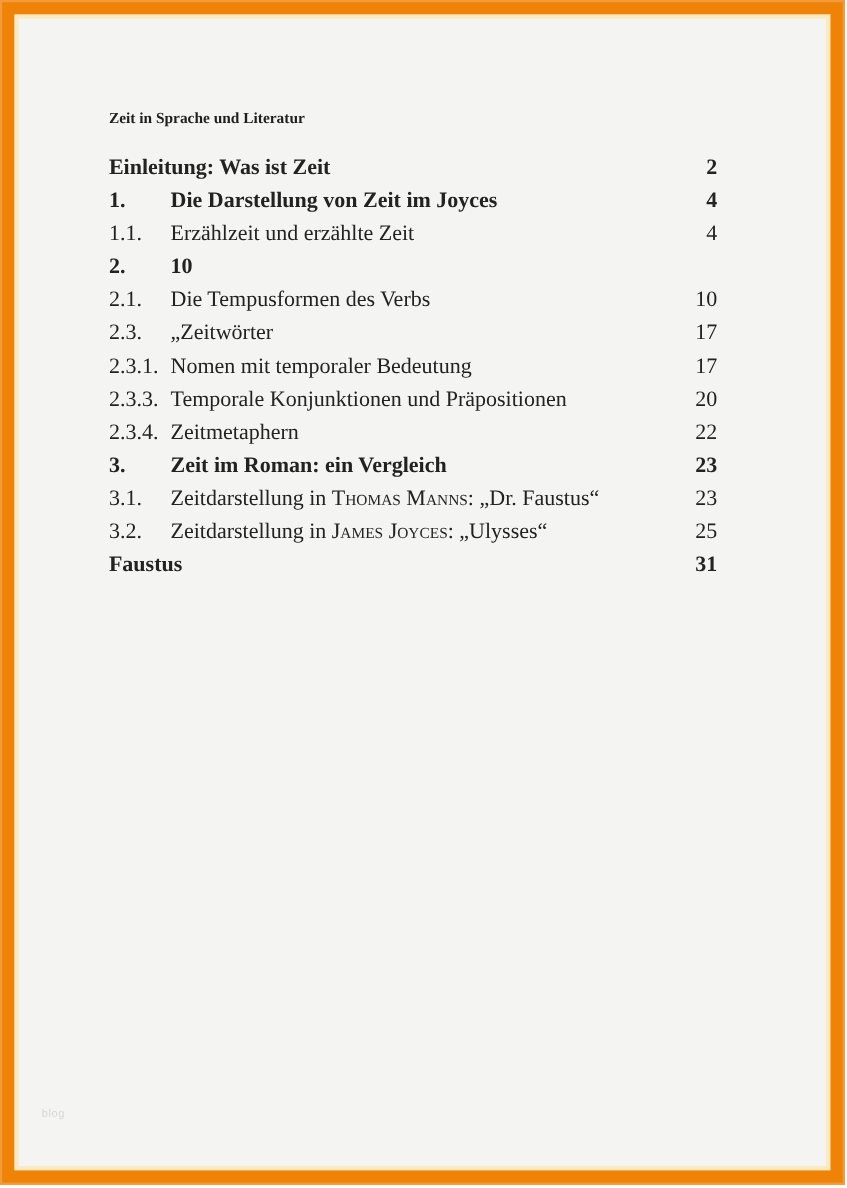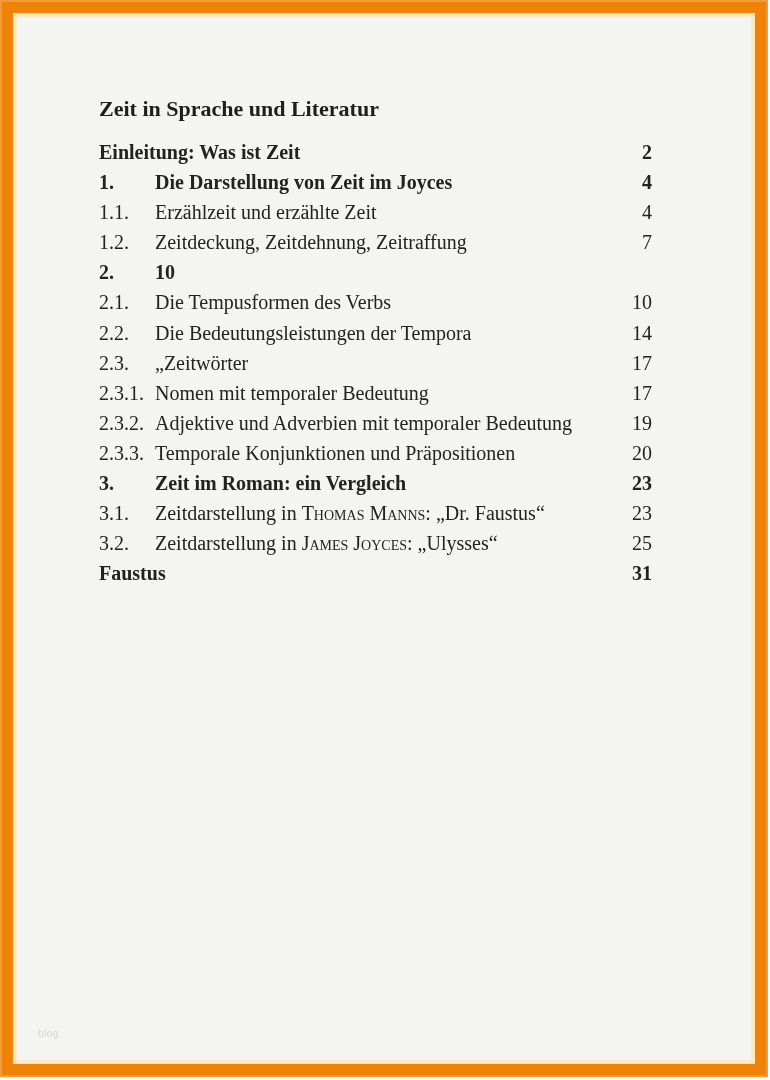"Zeit in Sprache und Literatur" .title { font-size: 22px -> 14px }
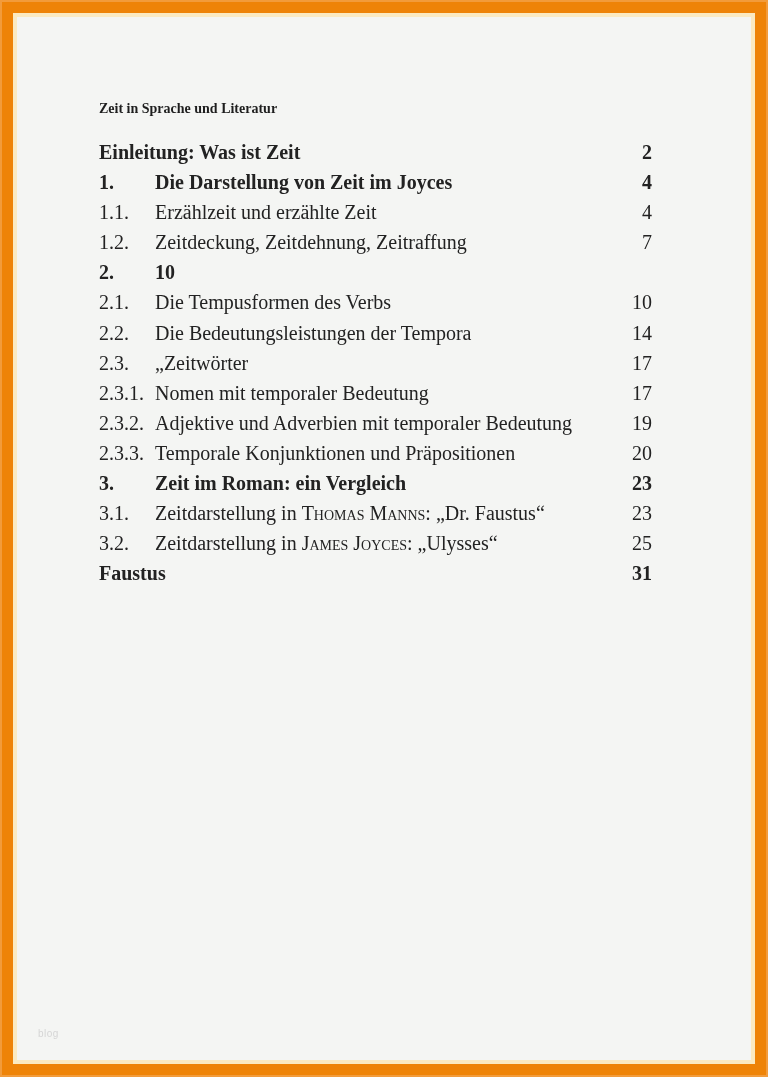"1.2." div.toc-row { html: <div> <span>1.2.</span> <span><span>Zeitdeckung, Zeitdehnung, Zeitraffung</span></span> <span>7</span> </div> -> none }
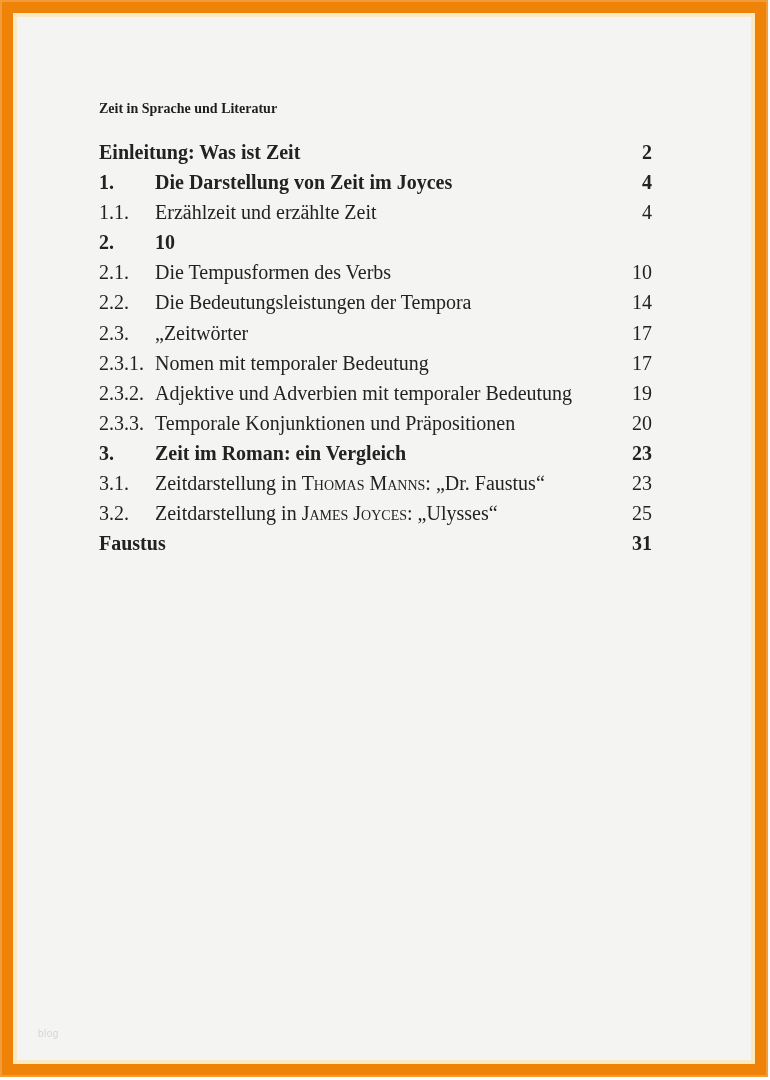"2.2." div.toc-row { html: <div> <span>2.2.</span> <span><span>Die Bedeutungsleistungen der Tempora</span></span> <span>14</span> </div> -> none }
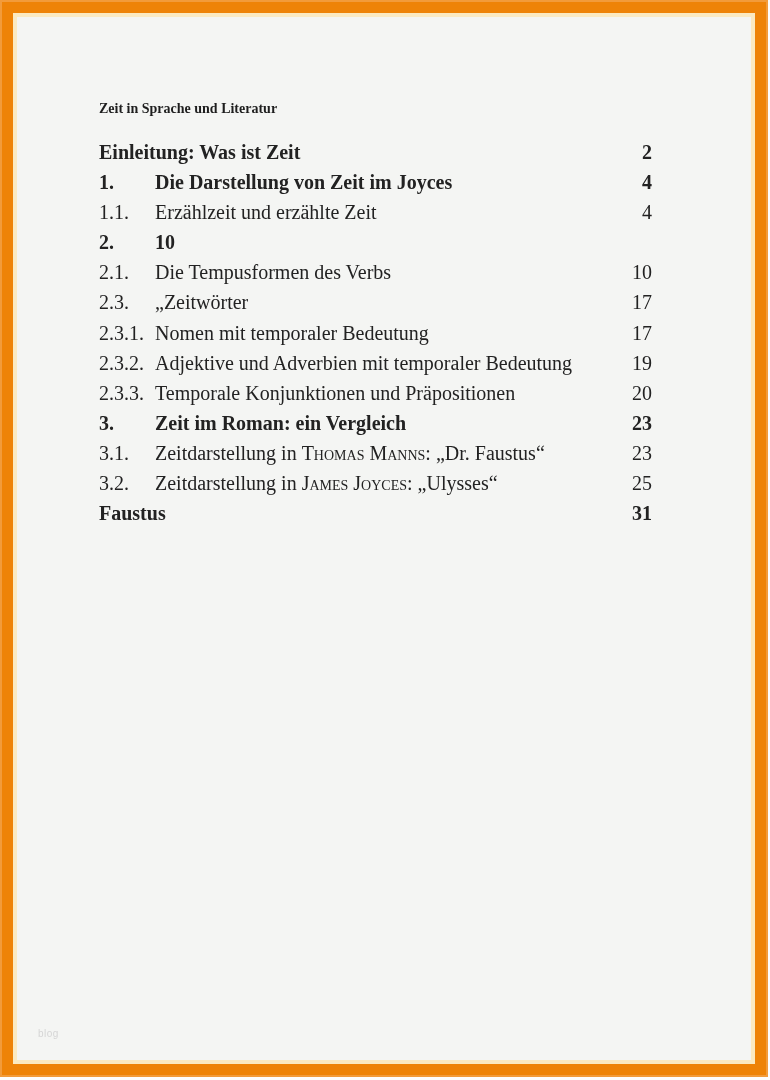"2.3.2." div.toc-row { html: <div> <span>2.3.2.</span> <span><span>Adjektive und Adverbien mit temporaler Bedeutung</span></span> <span>19</span> </div> -> none }
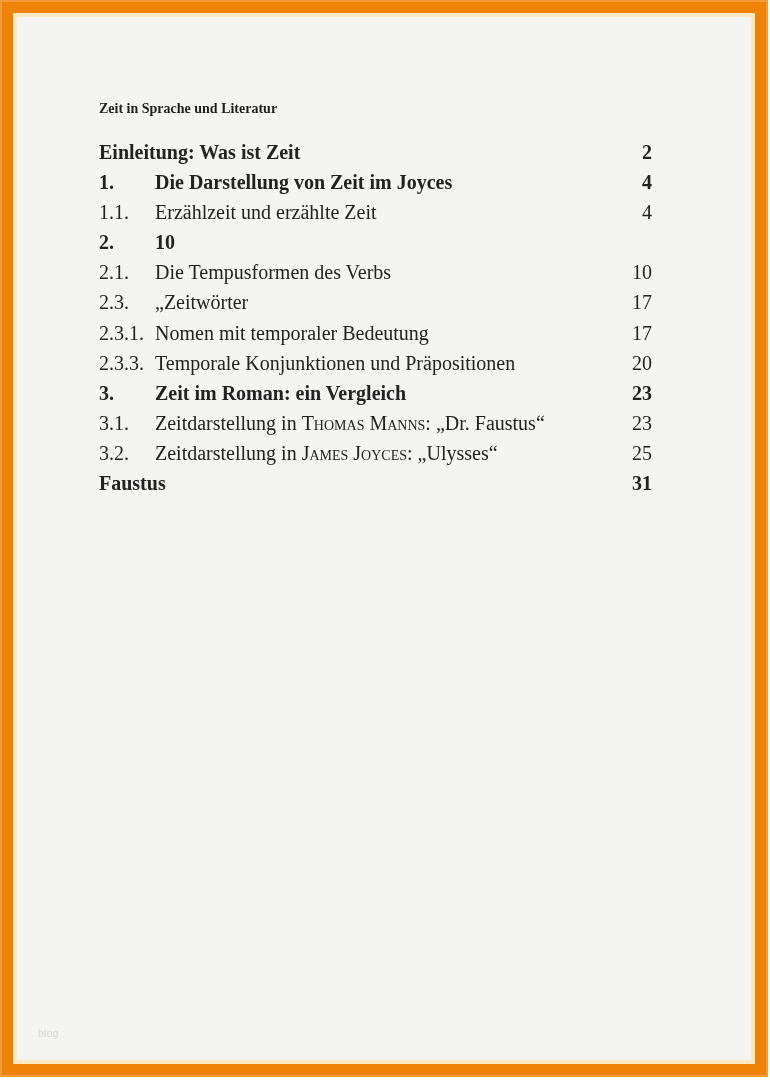"2.3.4." div.toc-row { html: none -> <div> <span>2.3.4.</span> <span><span>Zeitmetaphern</span></span> <span>22</span> </div> }
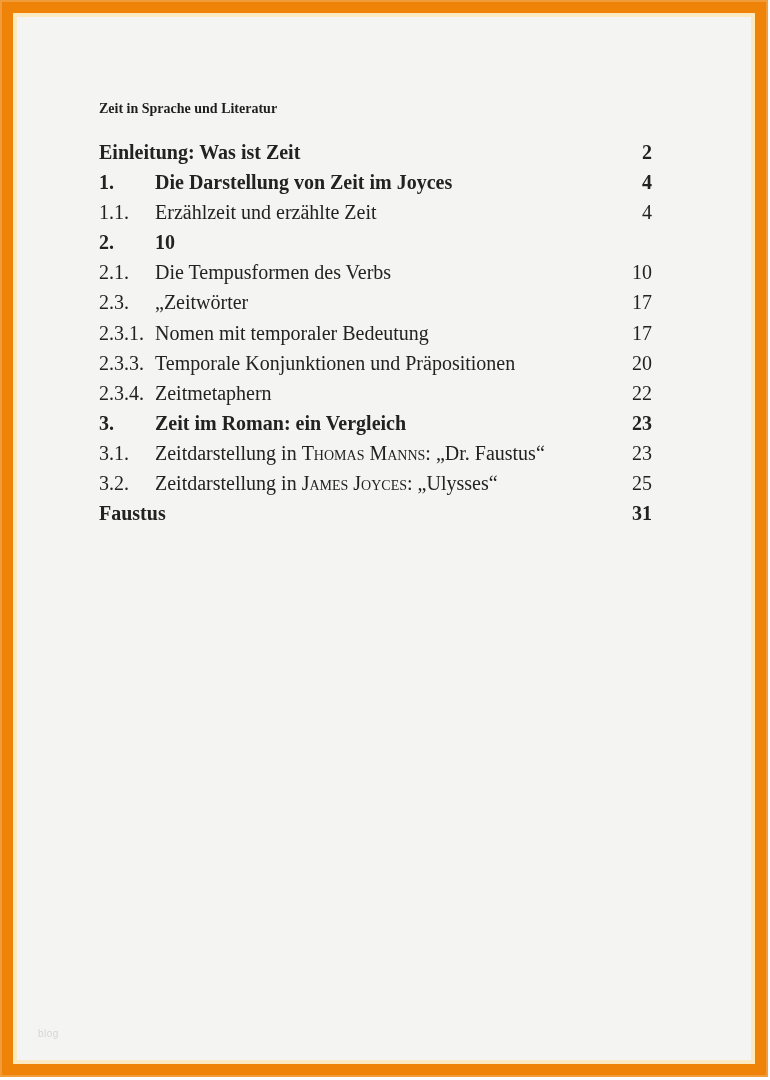"blog" .watermark { top: 1011px -> 990px }
